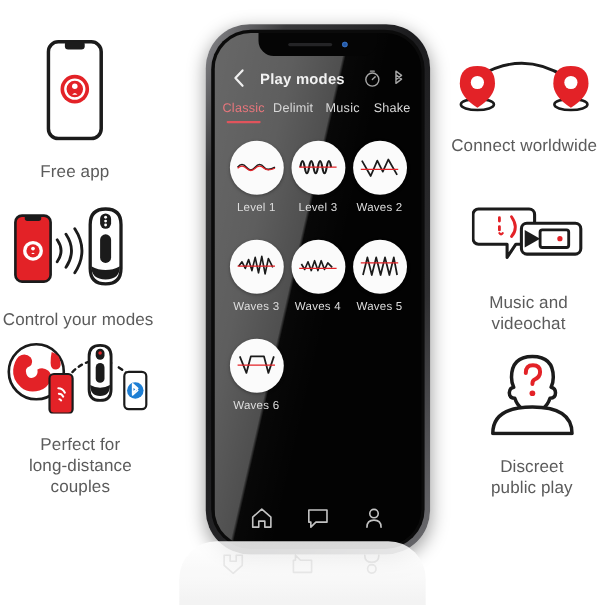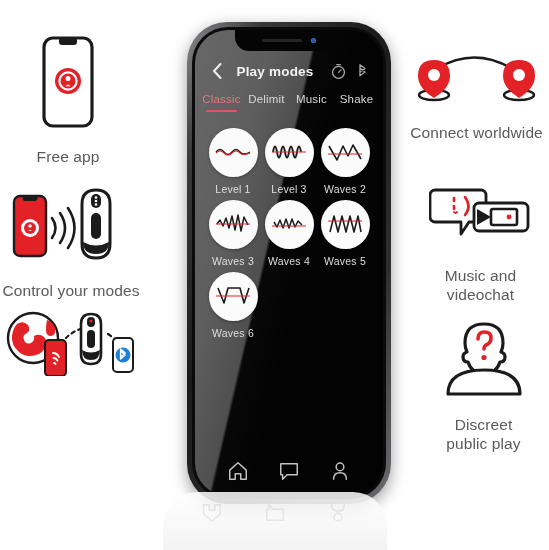"Level 1" #mode-grid { row-gap: 5px -> 23px }
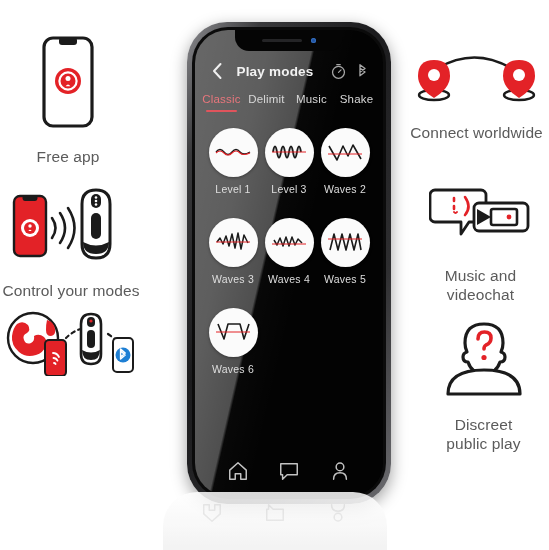"Perfect for" div.feature-label { html: none -> <div>Perfect for long-distance couples</div> }
